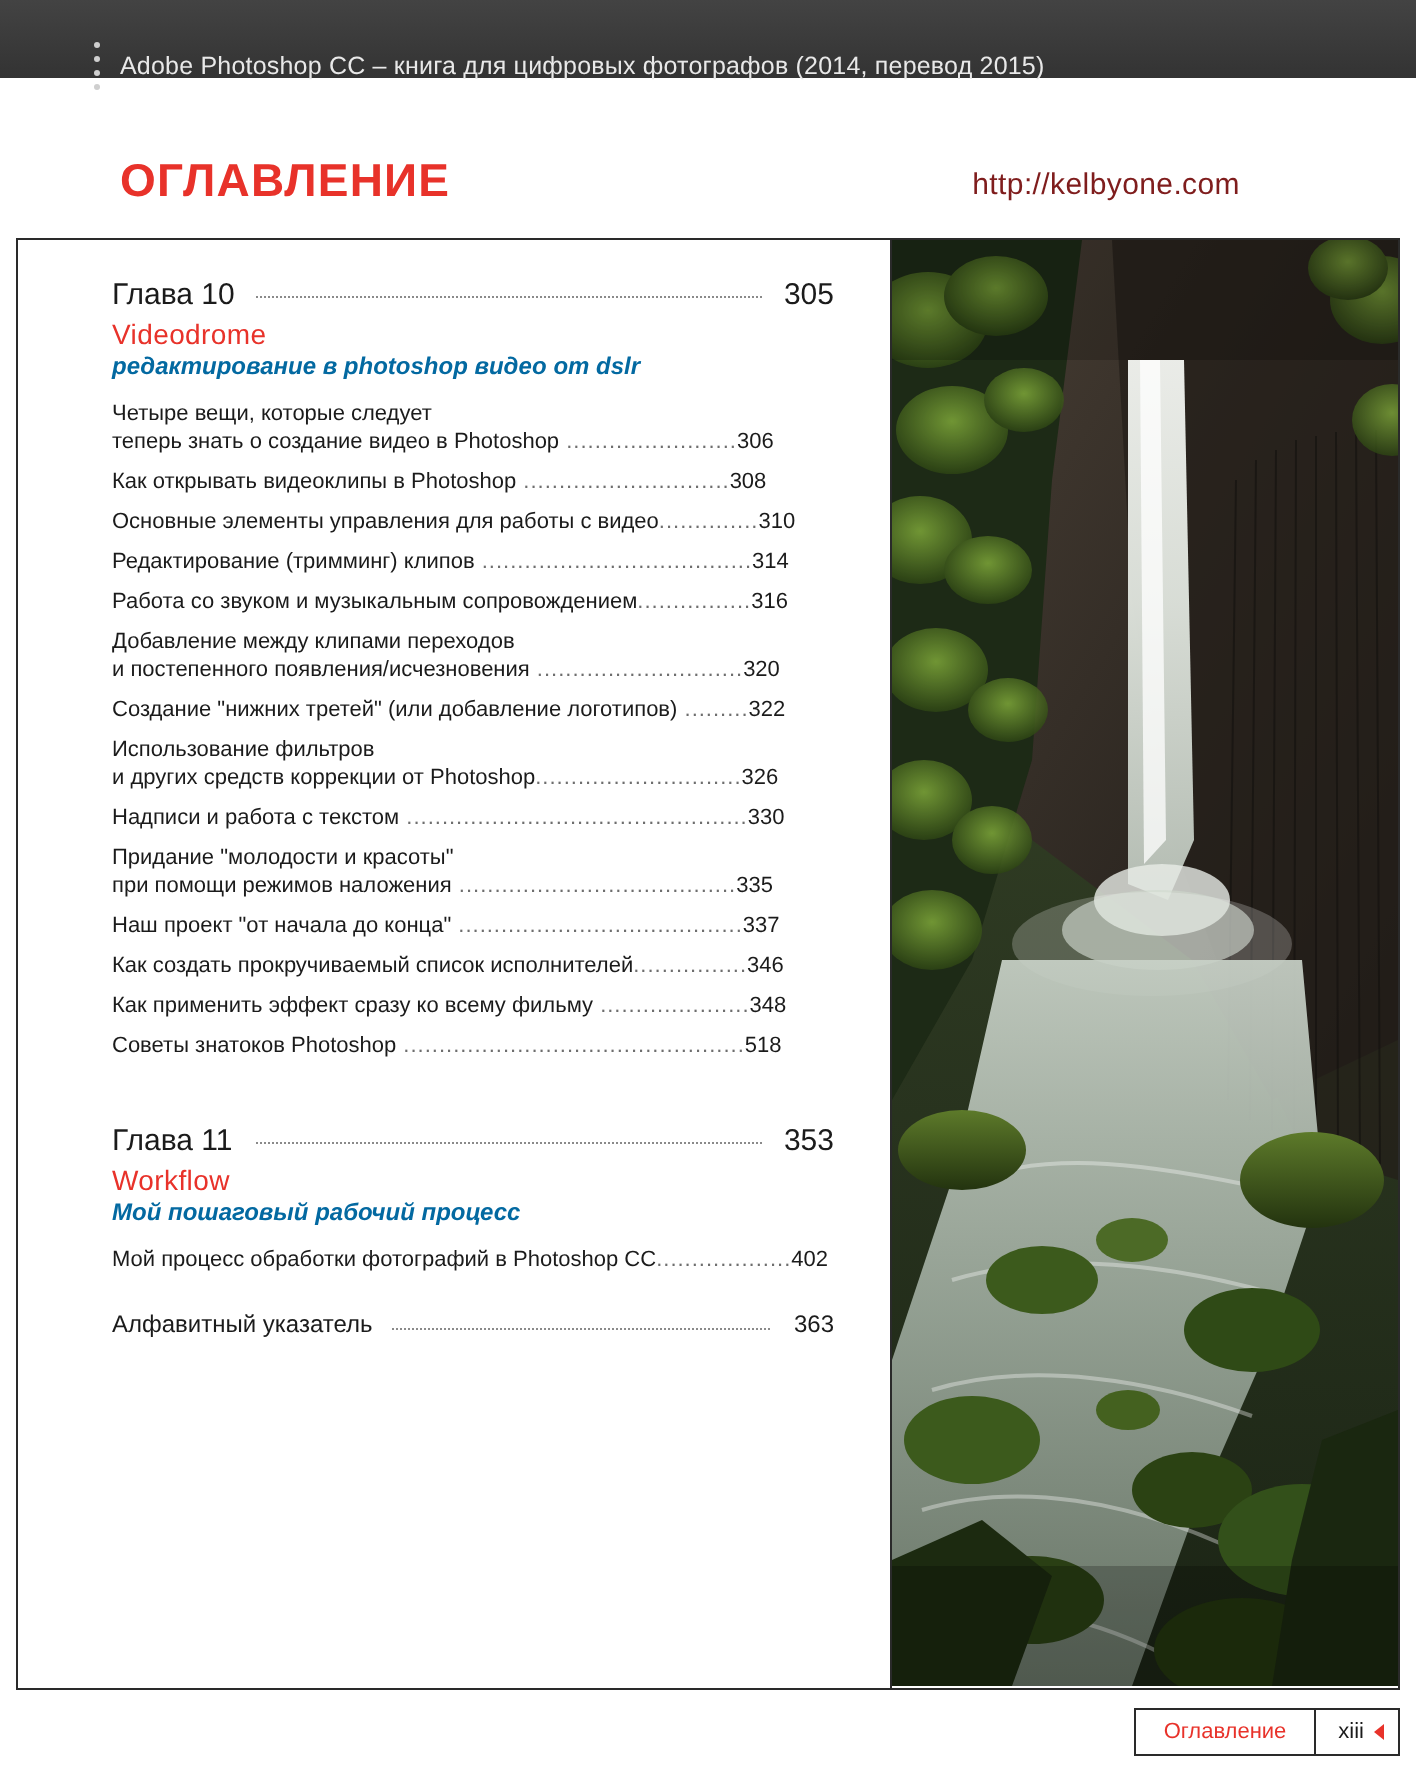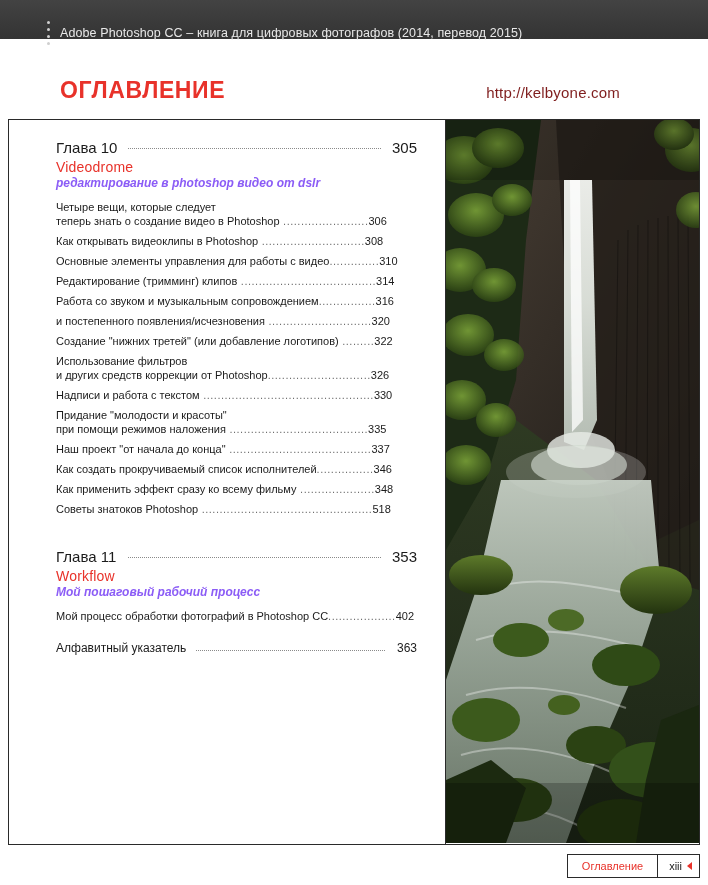"редактирование в photoshop видео от" .chapter-sub { color: #8b5cf6 -> #0369a1 }
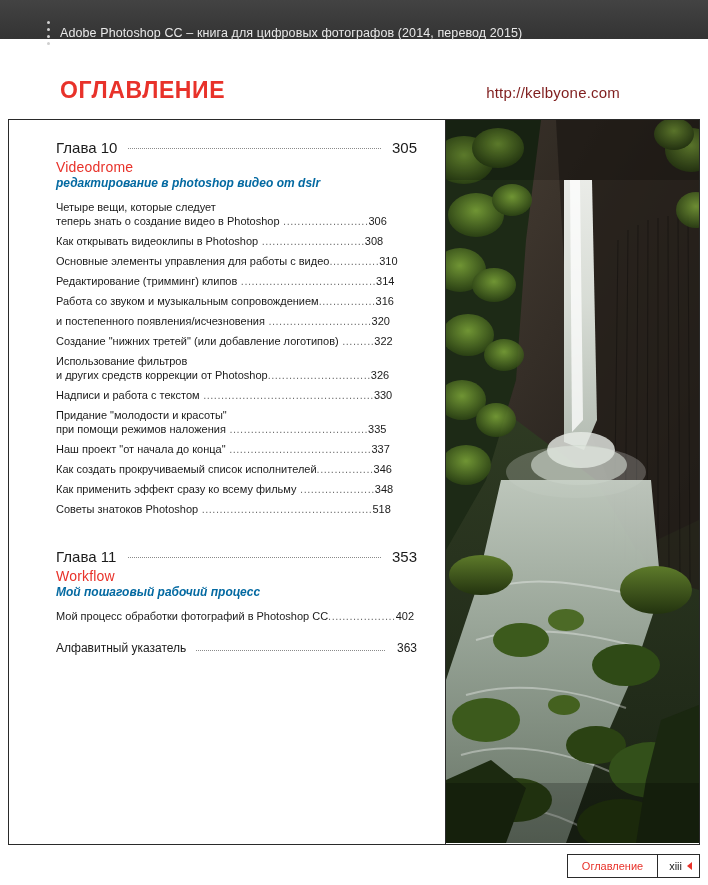"Добавление между клипами переходов" span.line1 { html: none -> <span>Добавление между клипами переходов</span> }
